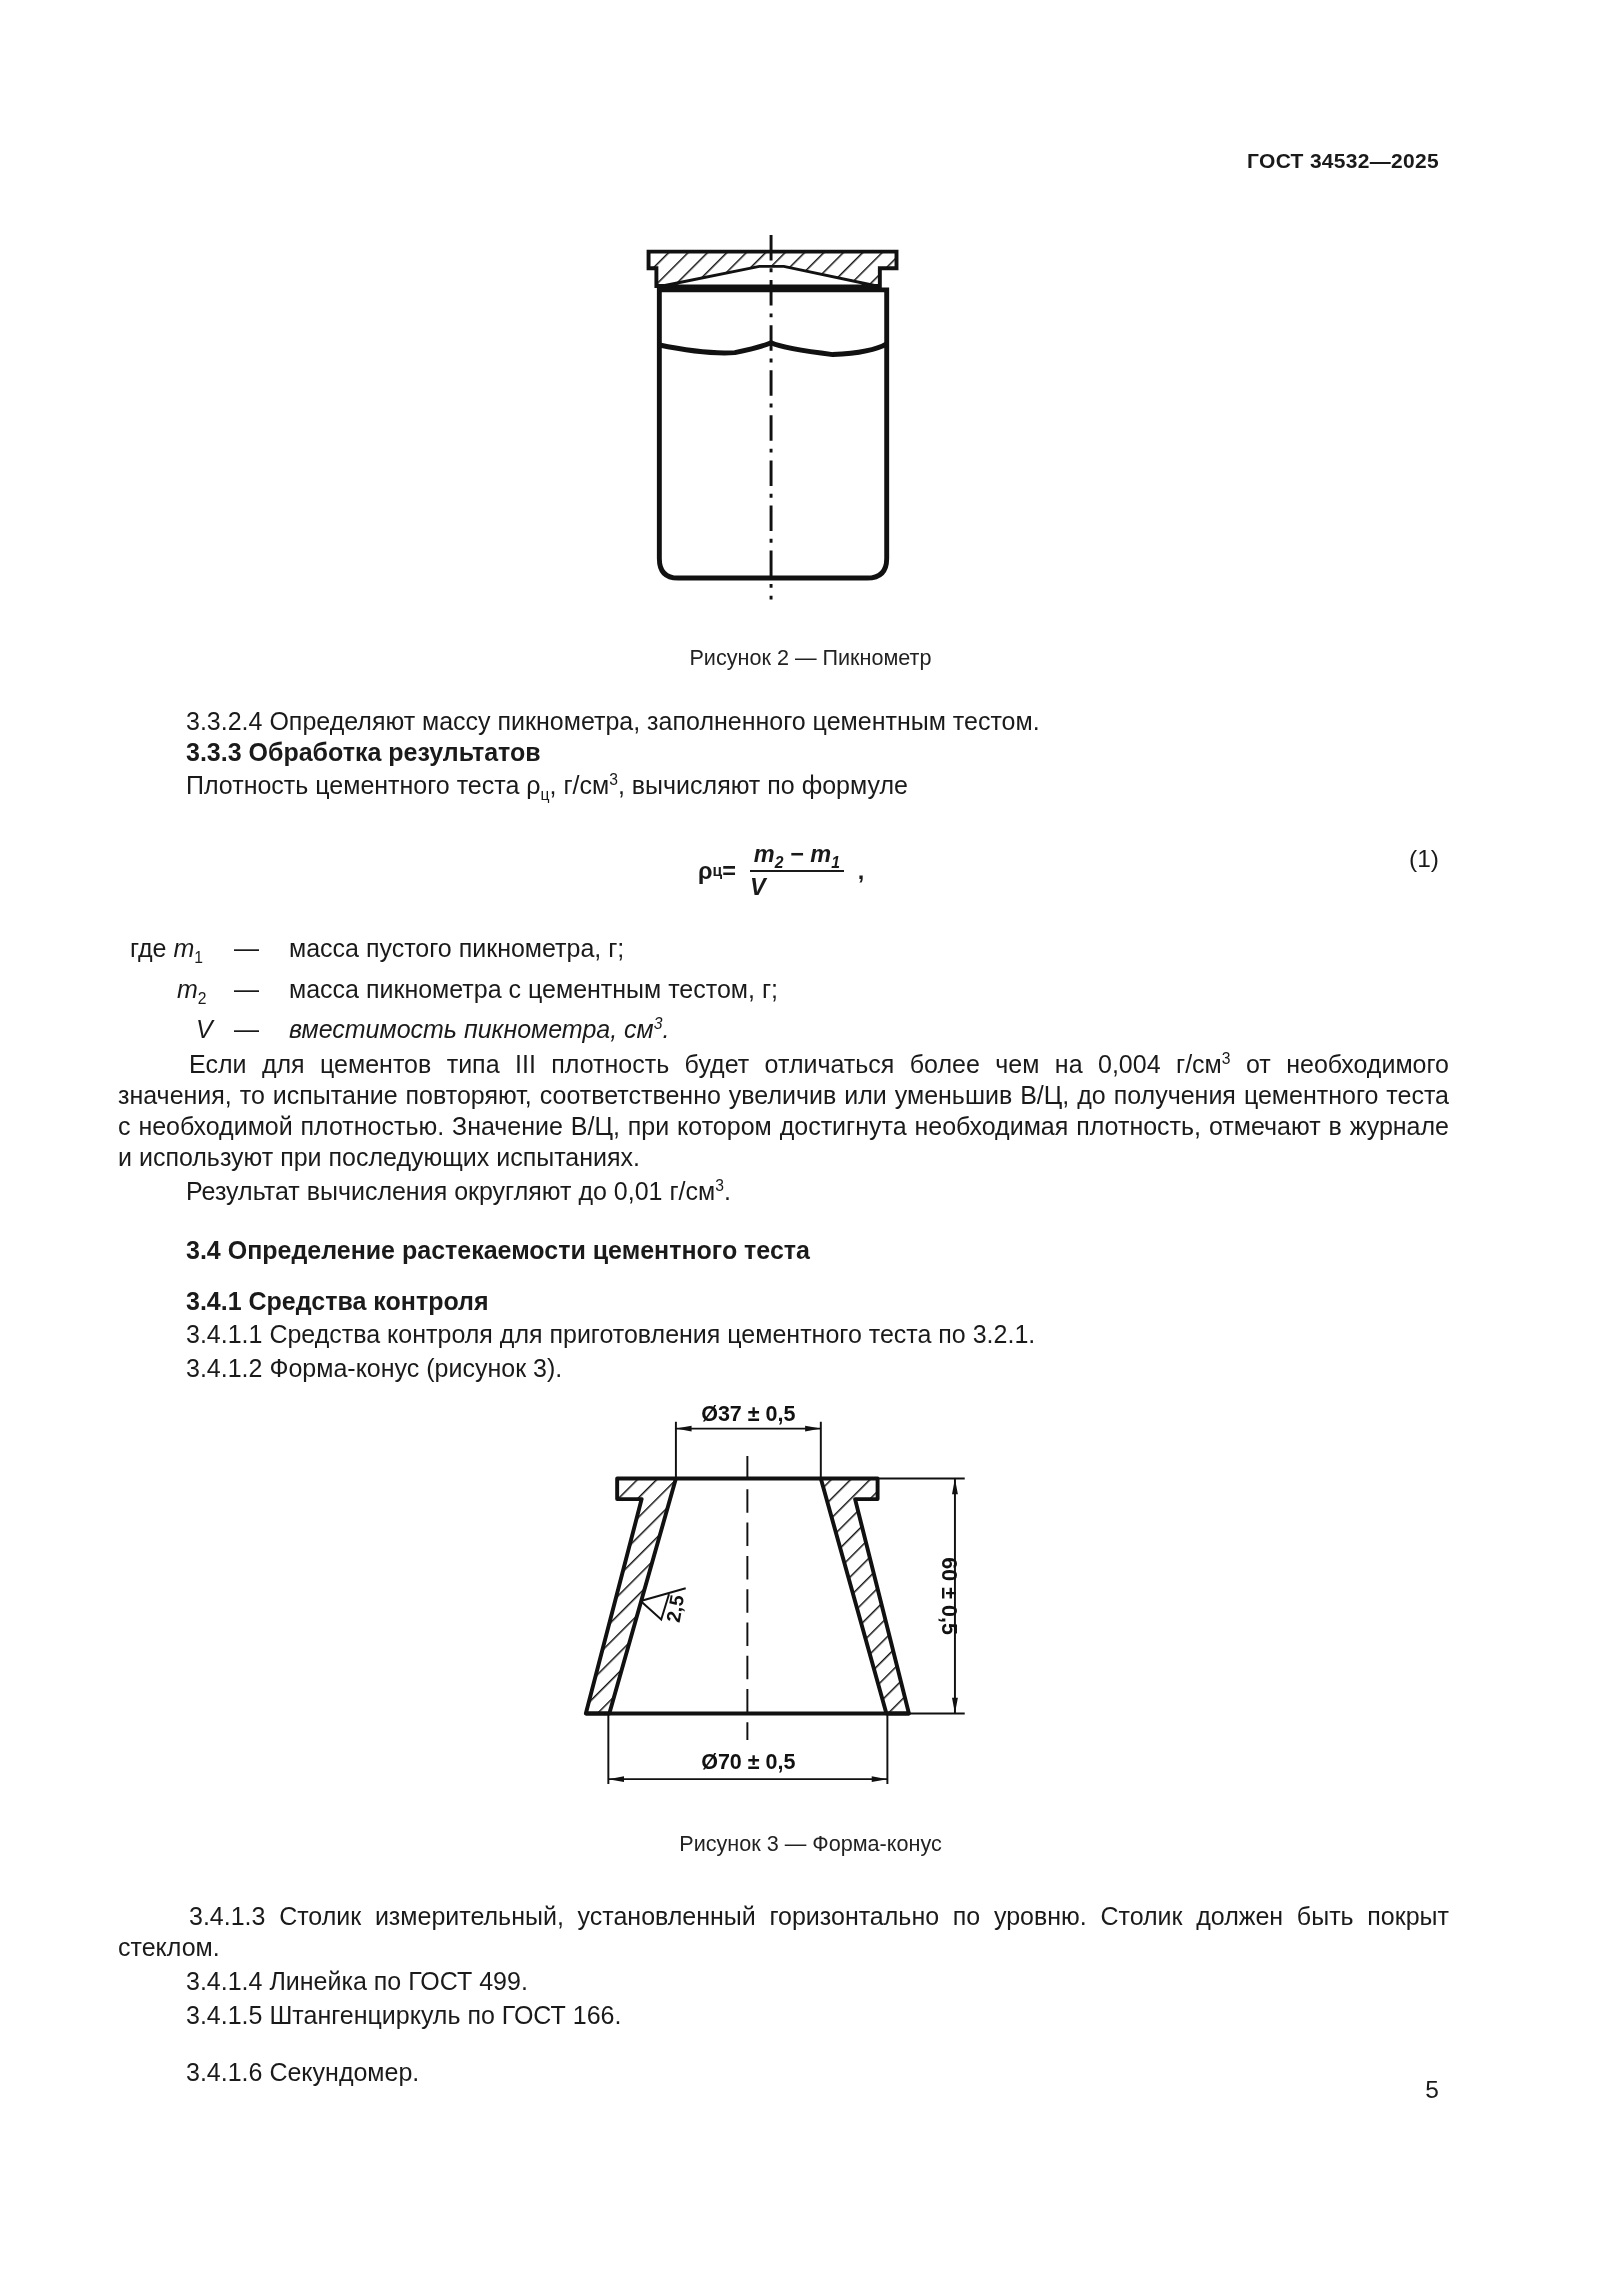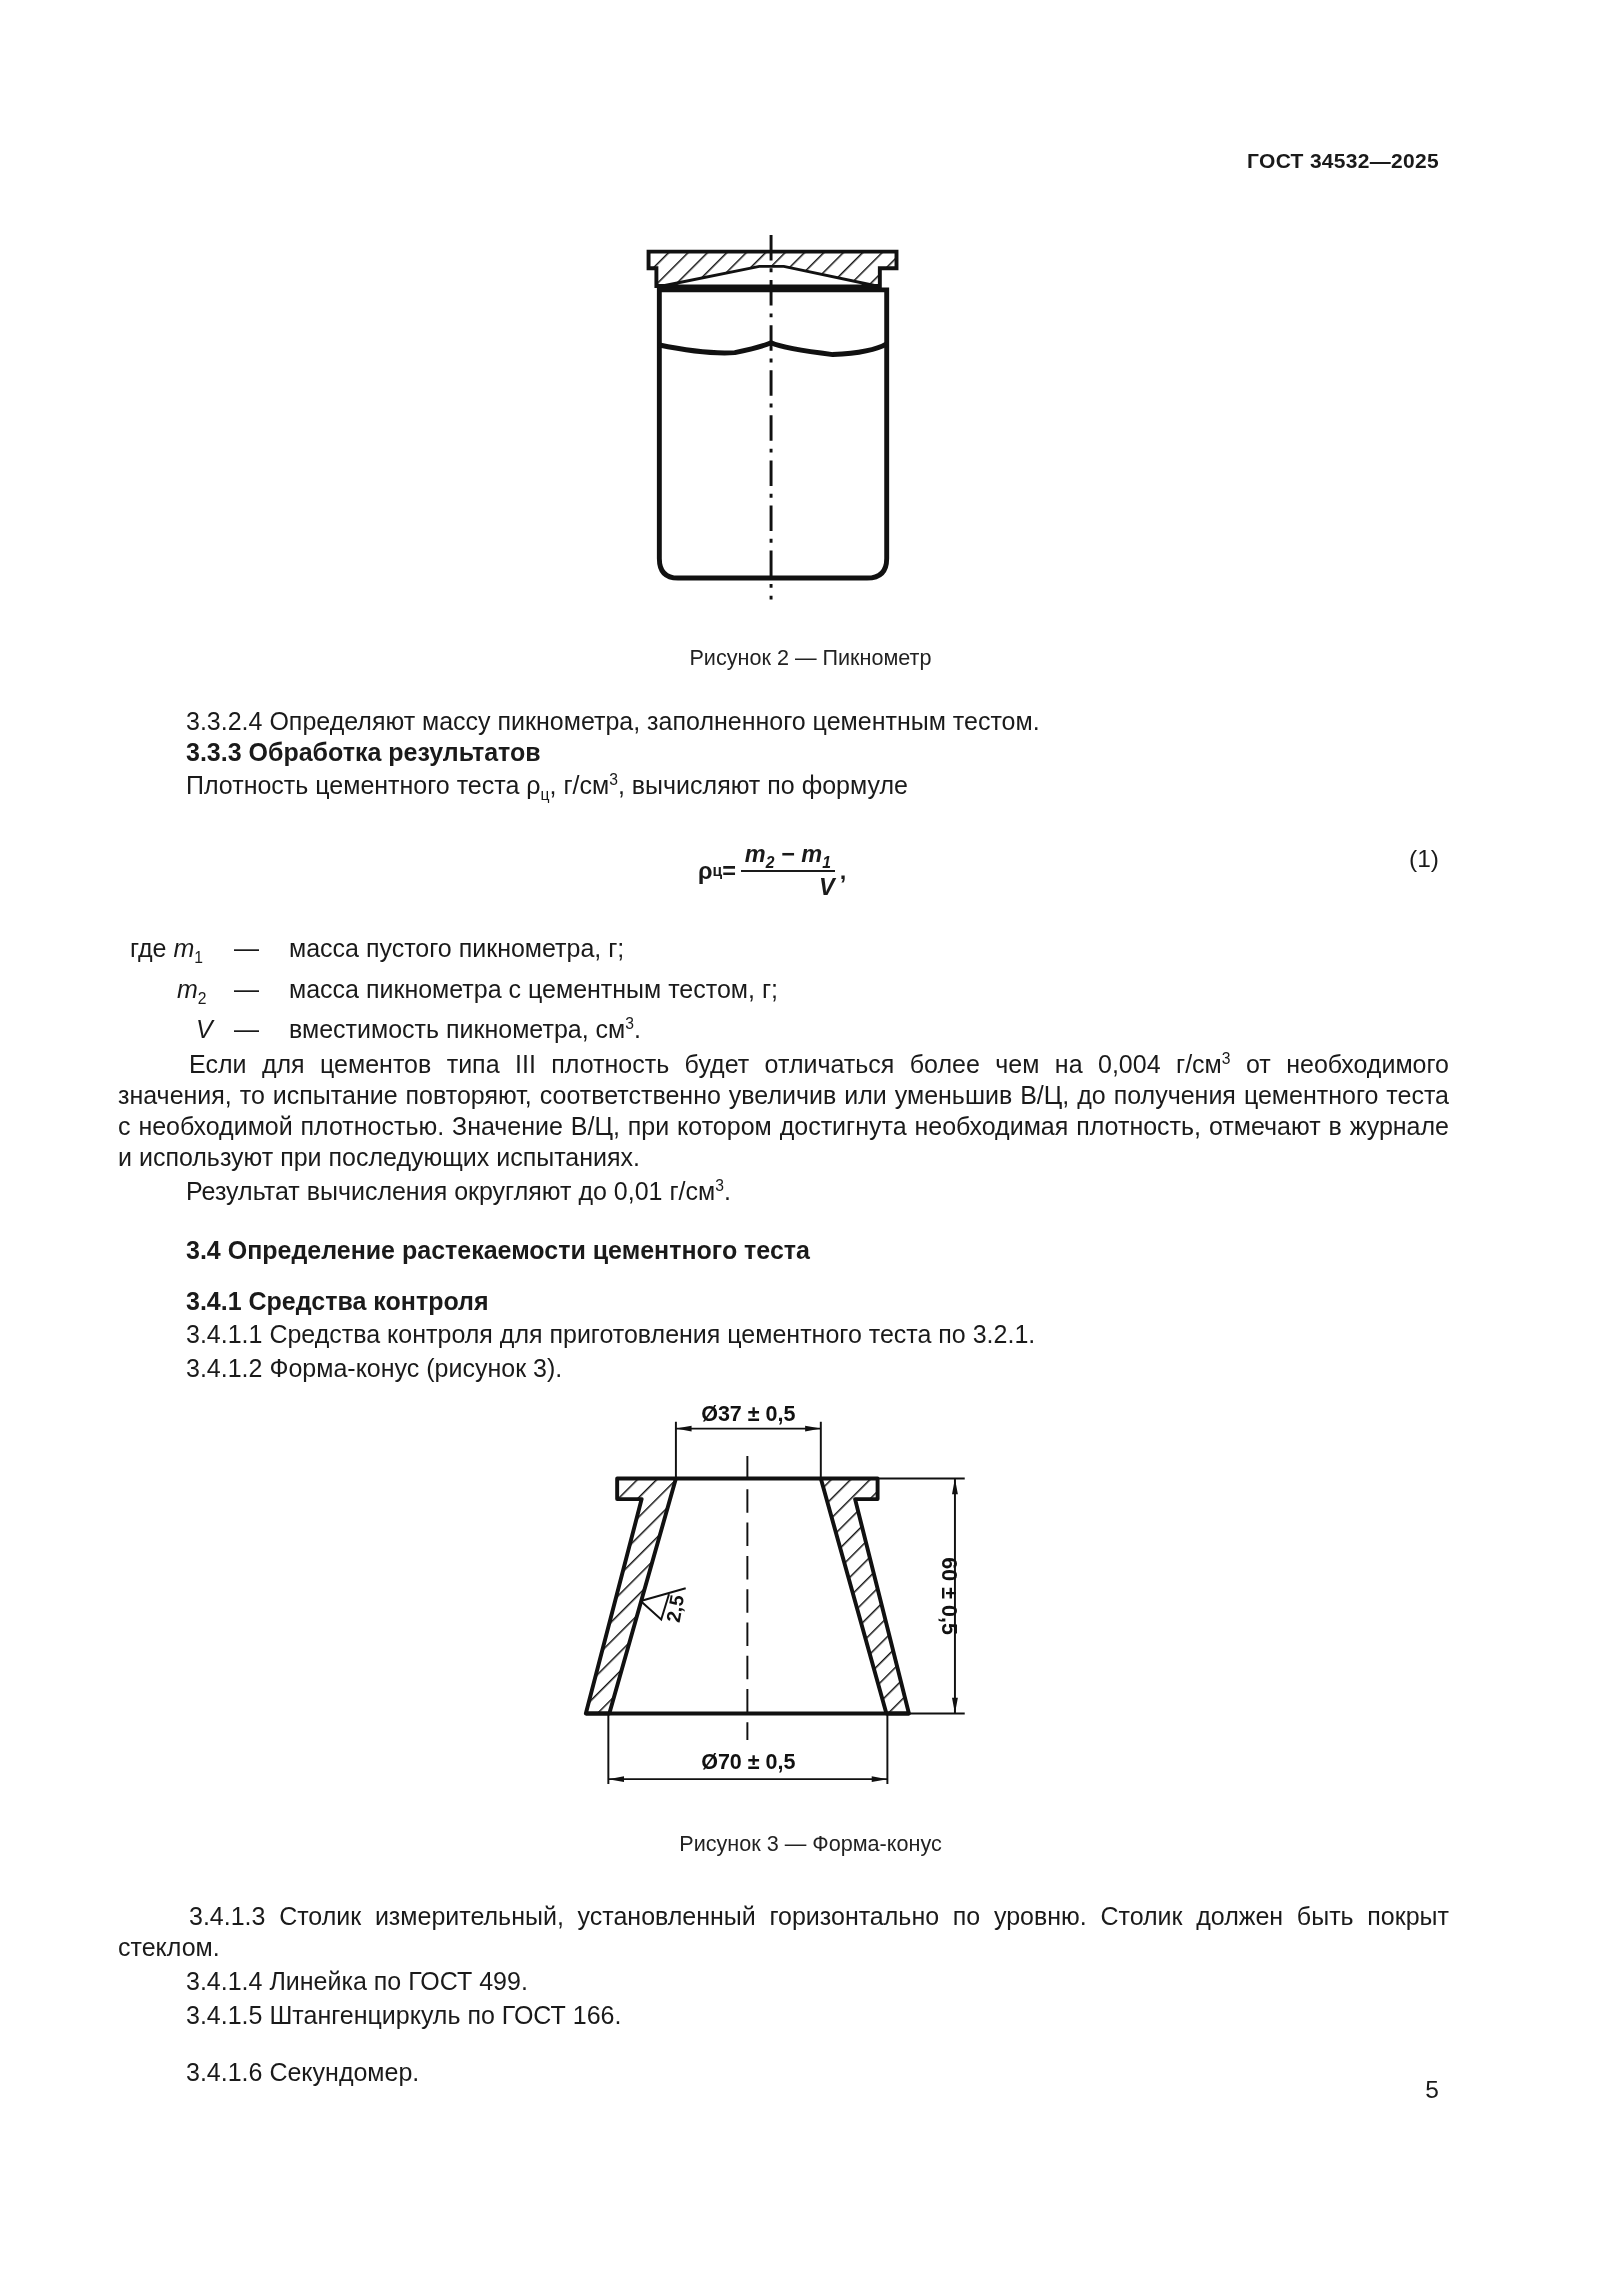"m2 − m1" .frac { align-items: flex-end -> flex-start; margin: 0 5px -> 0 14px }
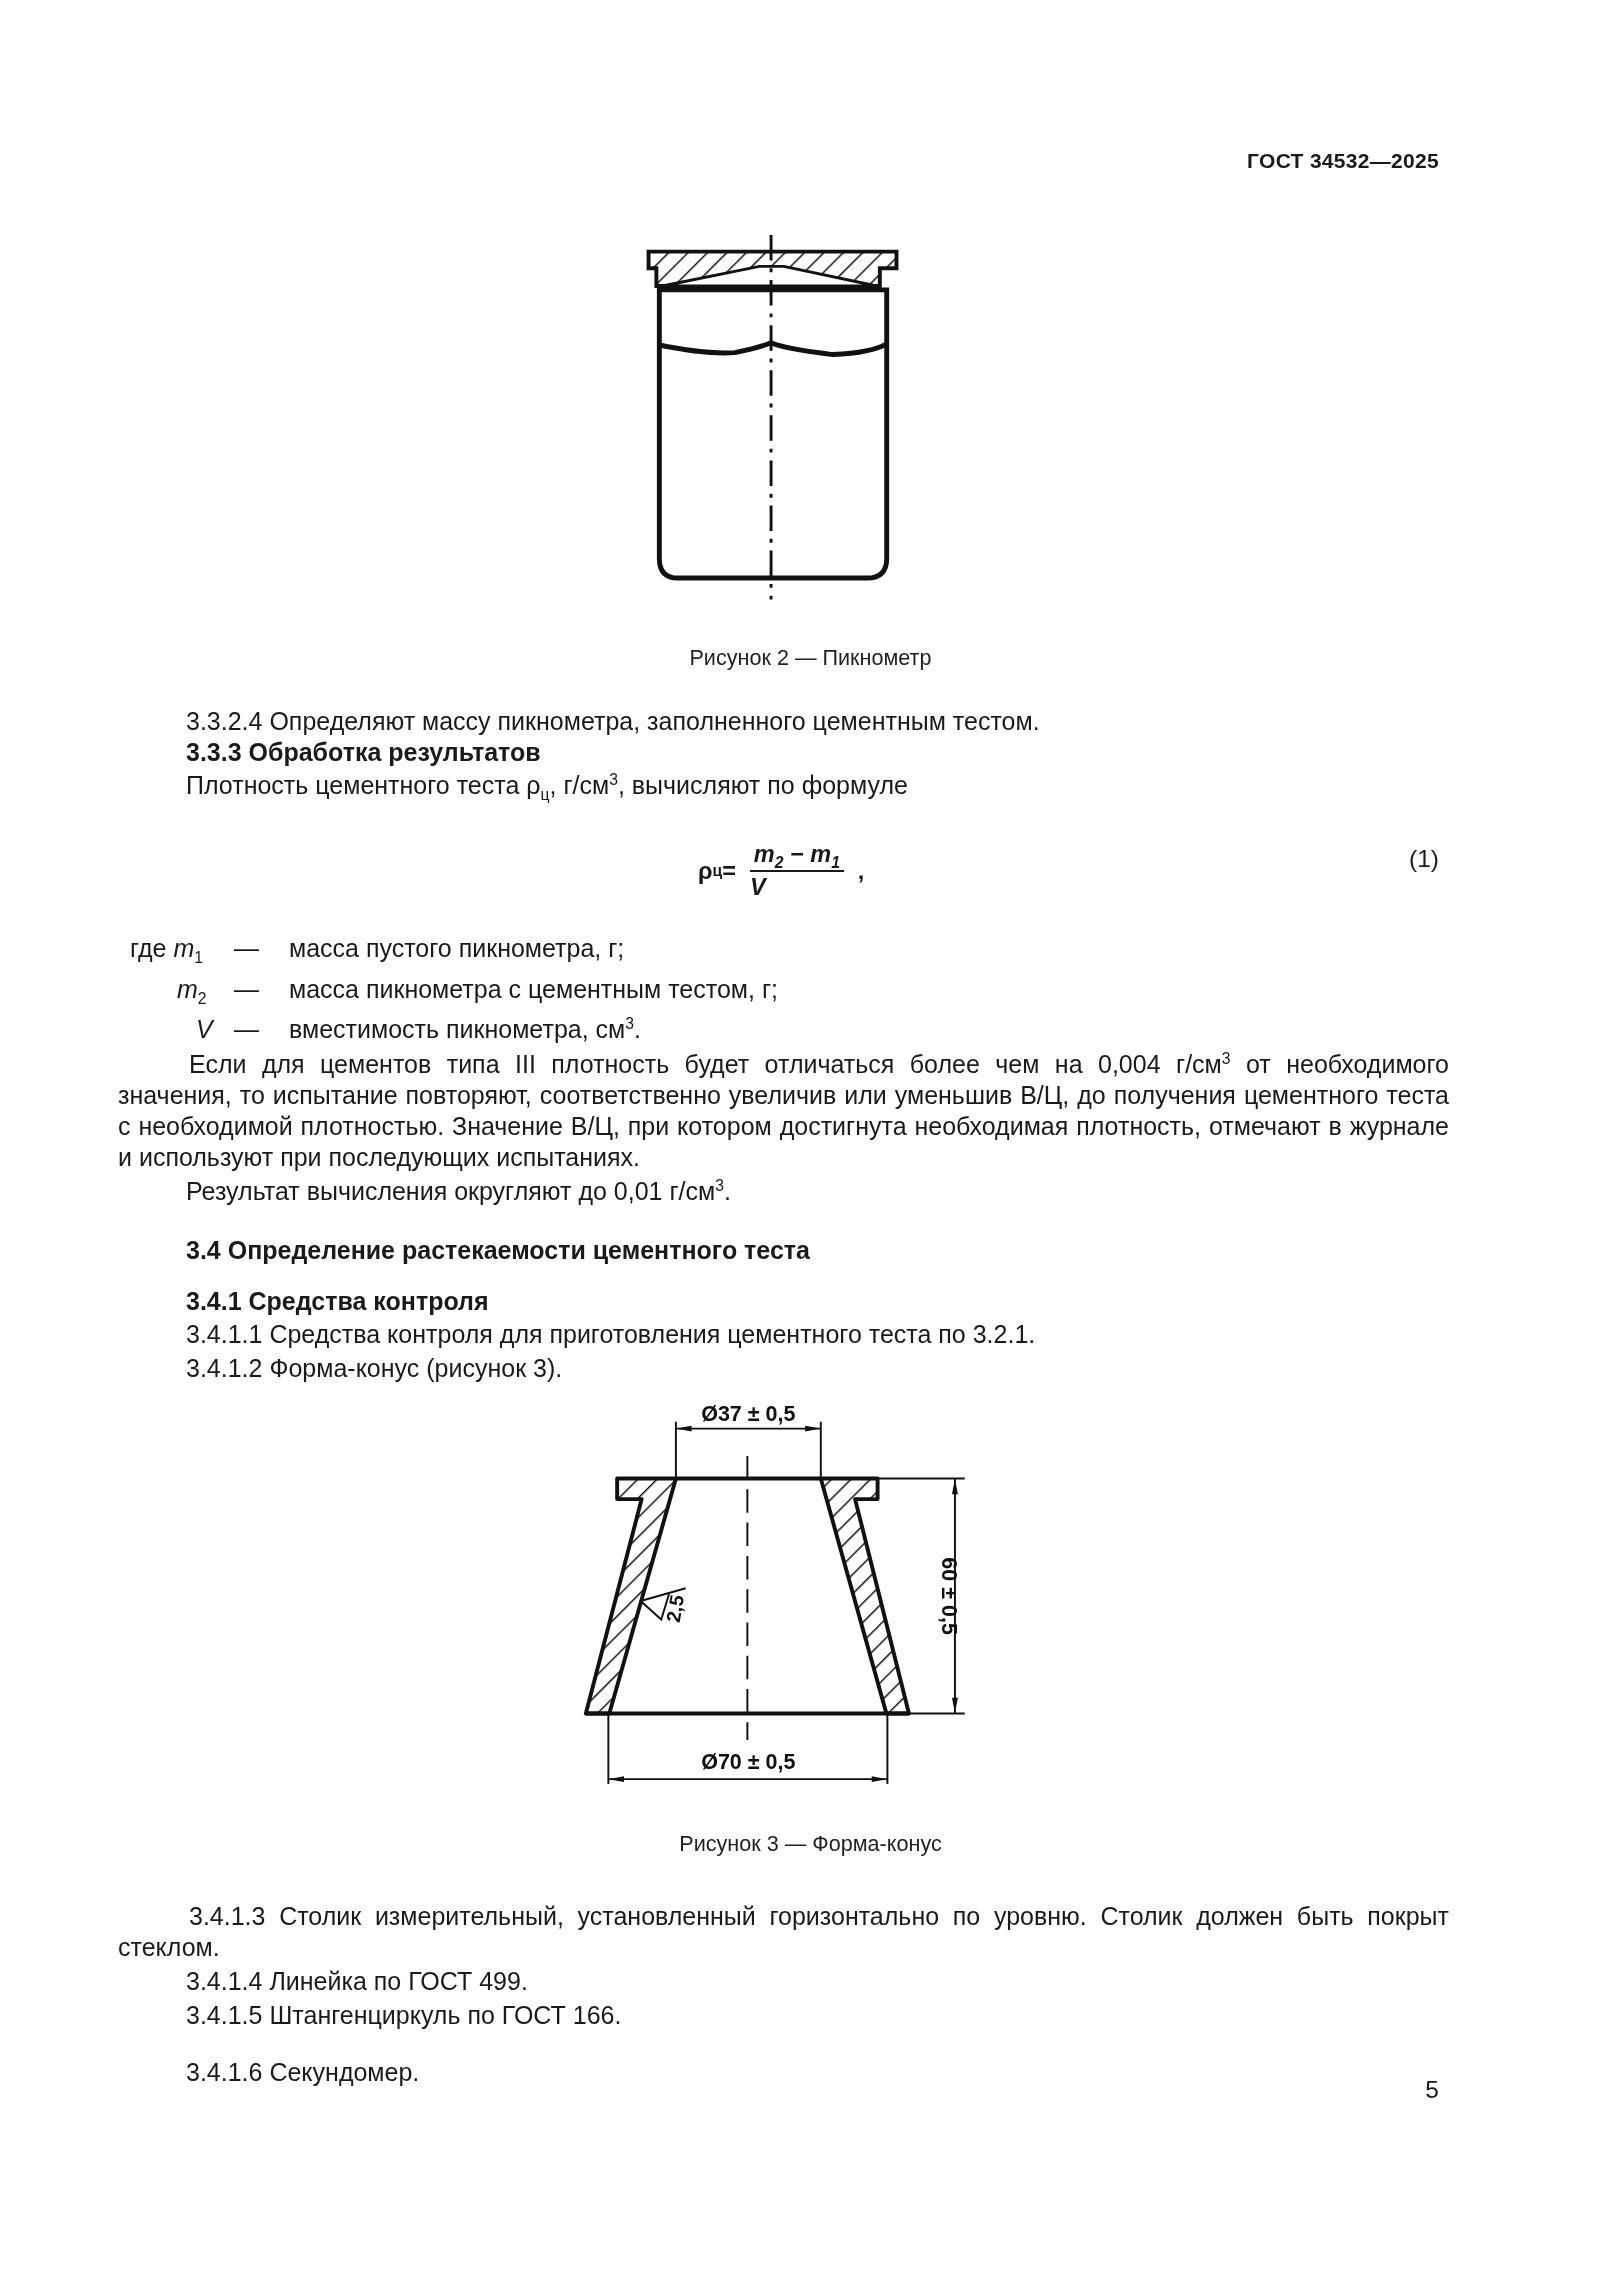"вместимость пикнометра, см3." span { font-style: none -> italic }
